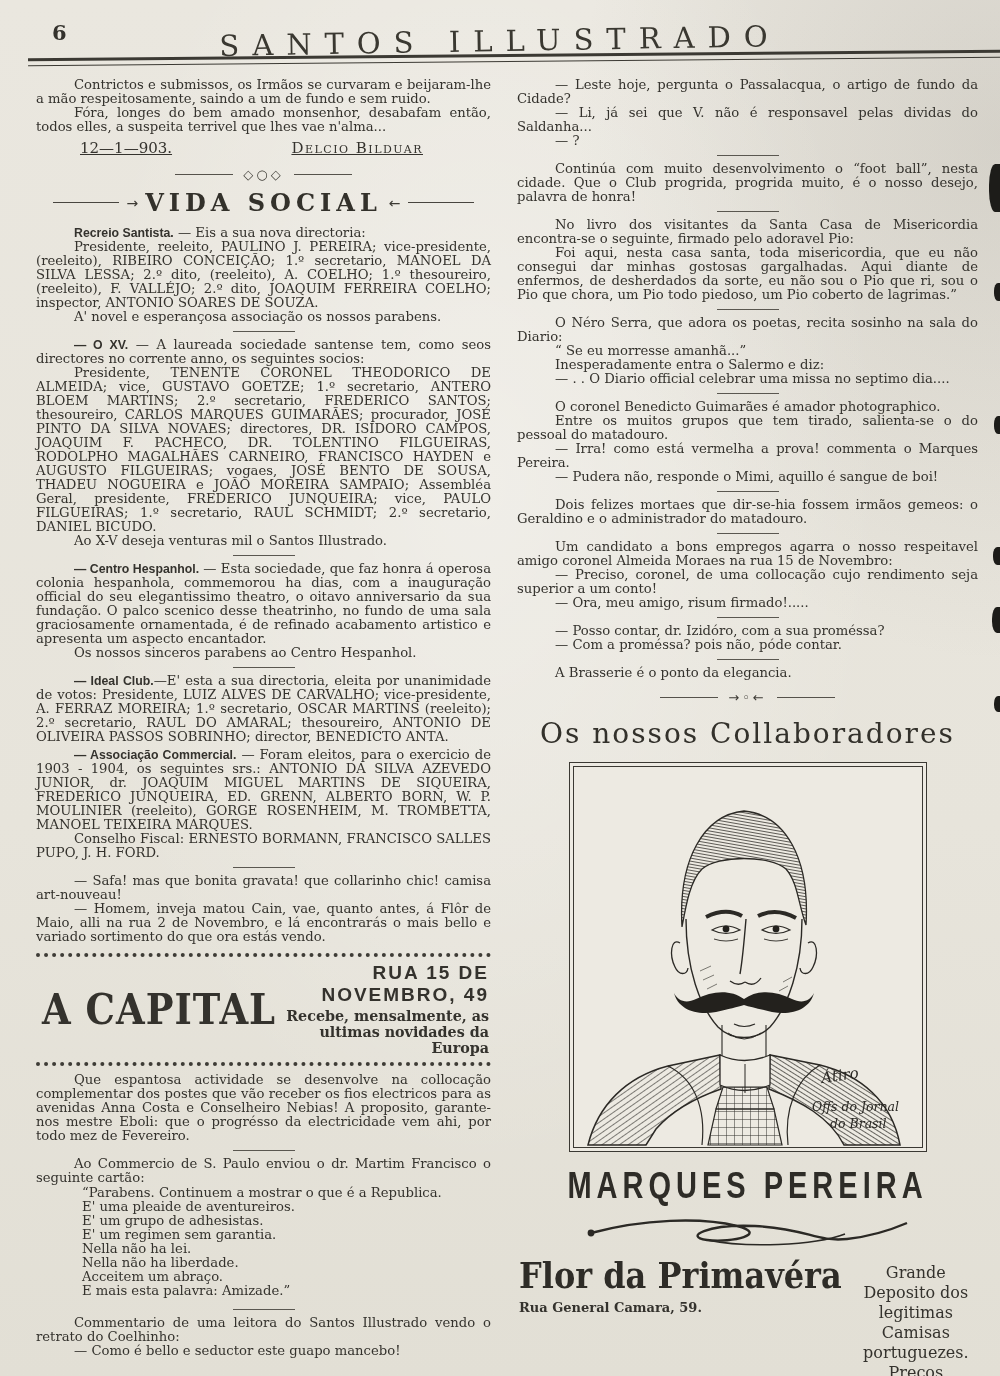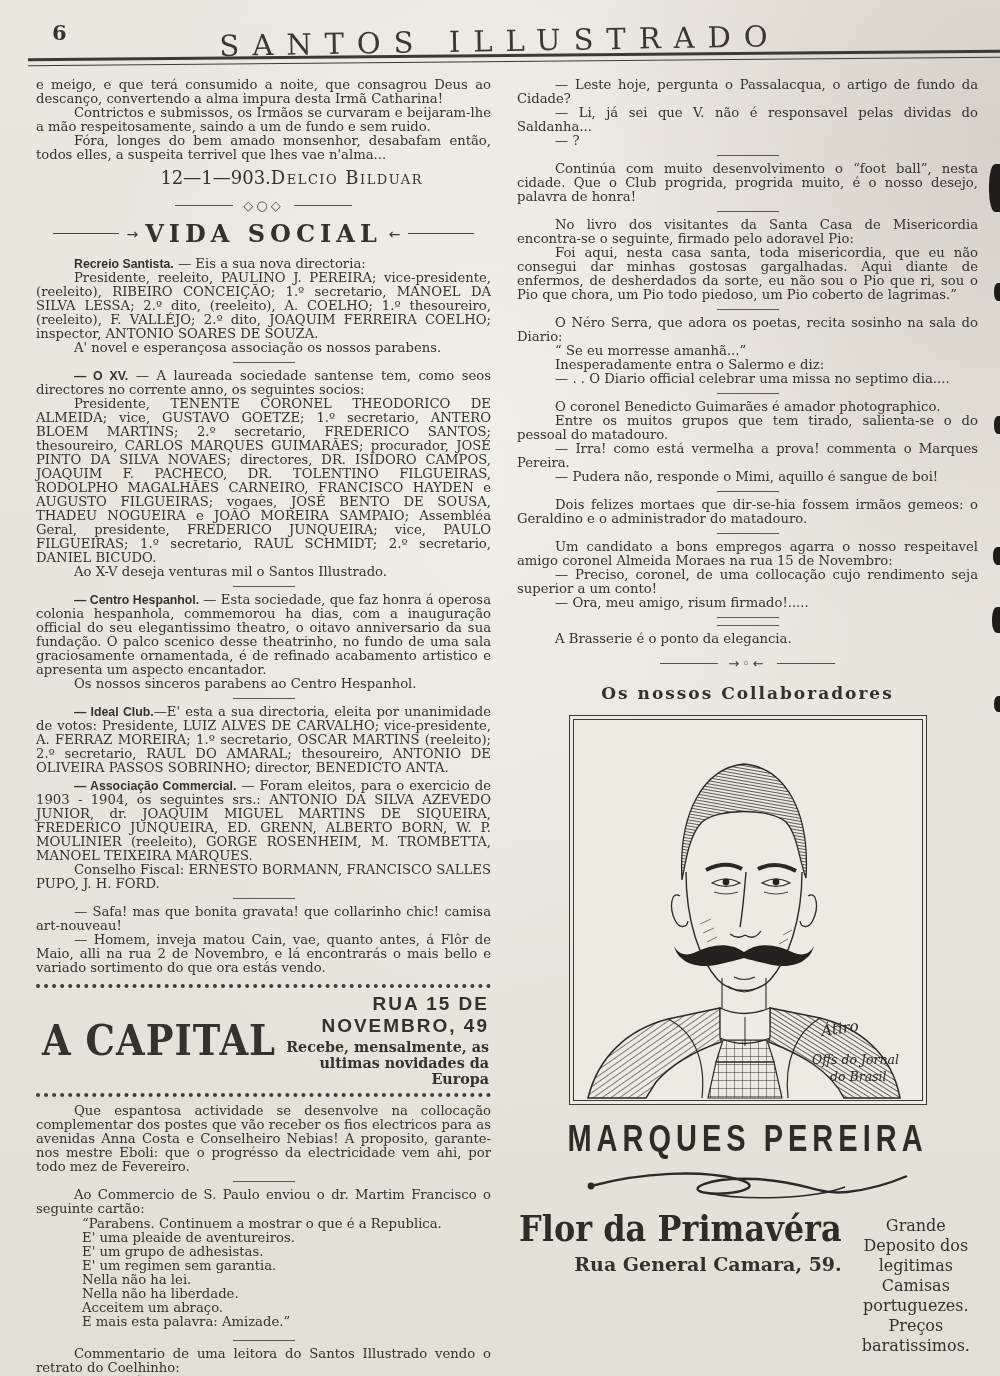"e meigo, e que terá" p.p { html: <p>e meigo, e que terá consumido a noite, que consagrou Deus ao descanço, convertendo a alma impura desta Irmã Catharina!</p> -> none }
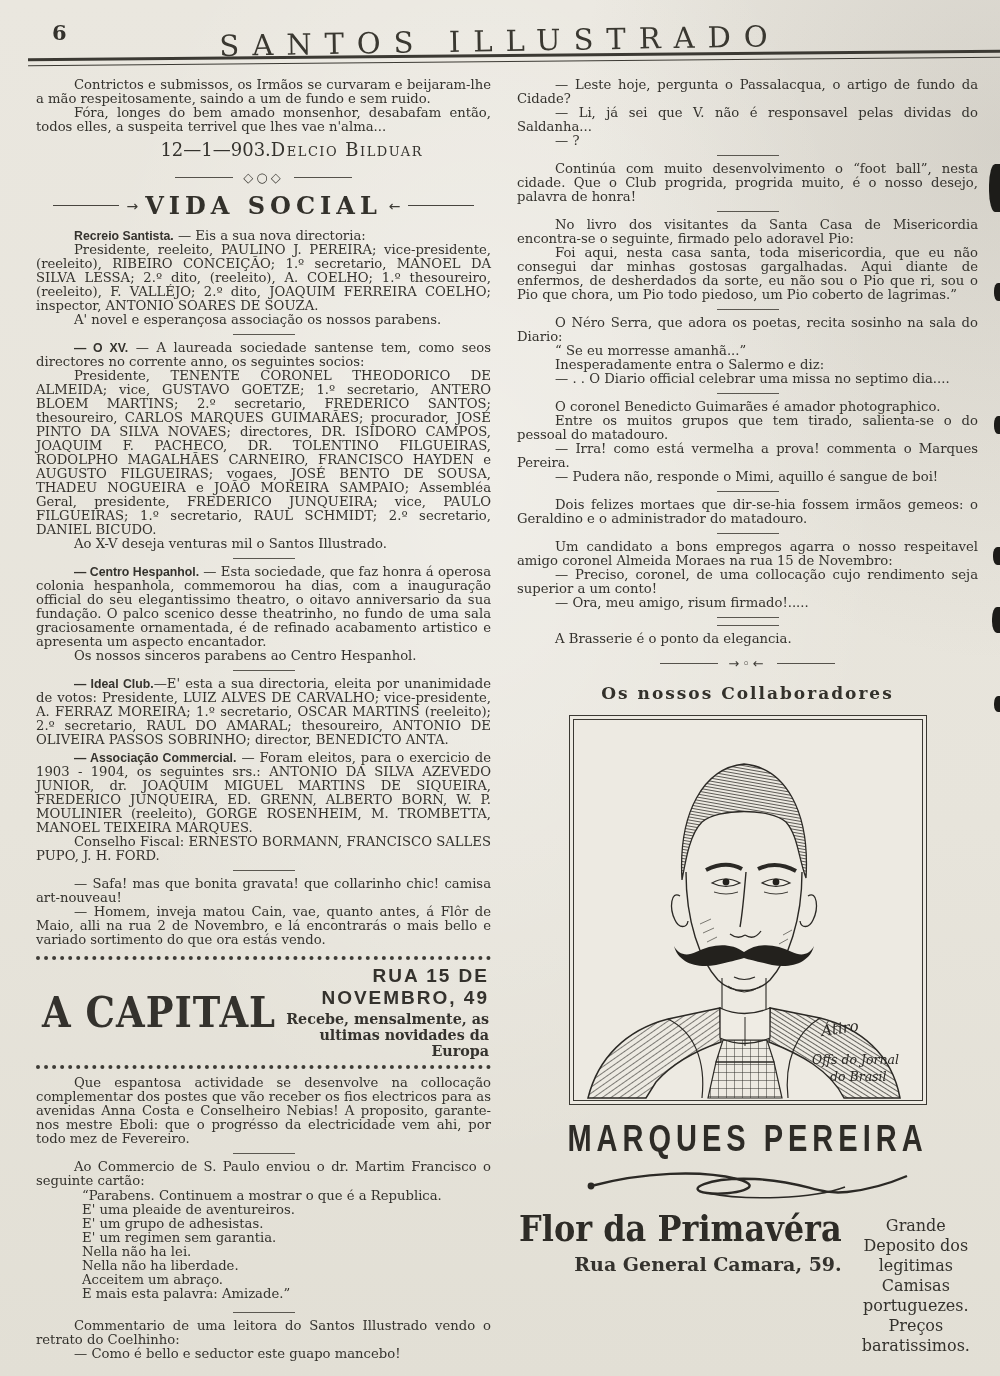"12—1—903." .sig-row { font-size: 18px -> 15px; justify-content: flex-end -> space-between; text-decoration: none -> underline }
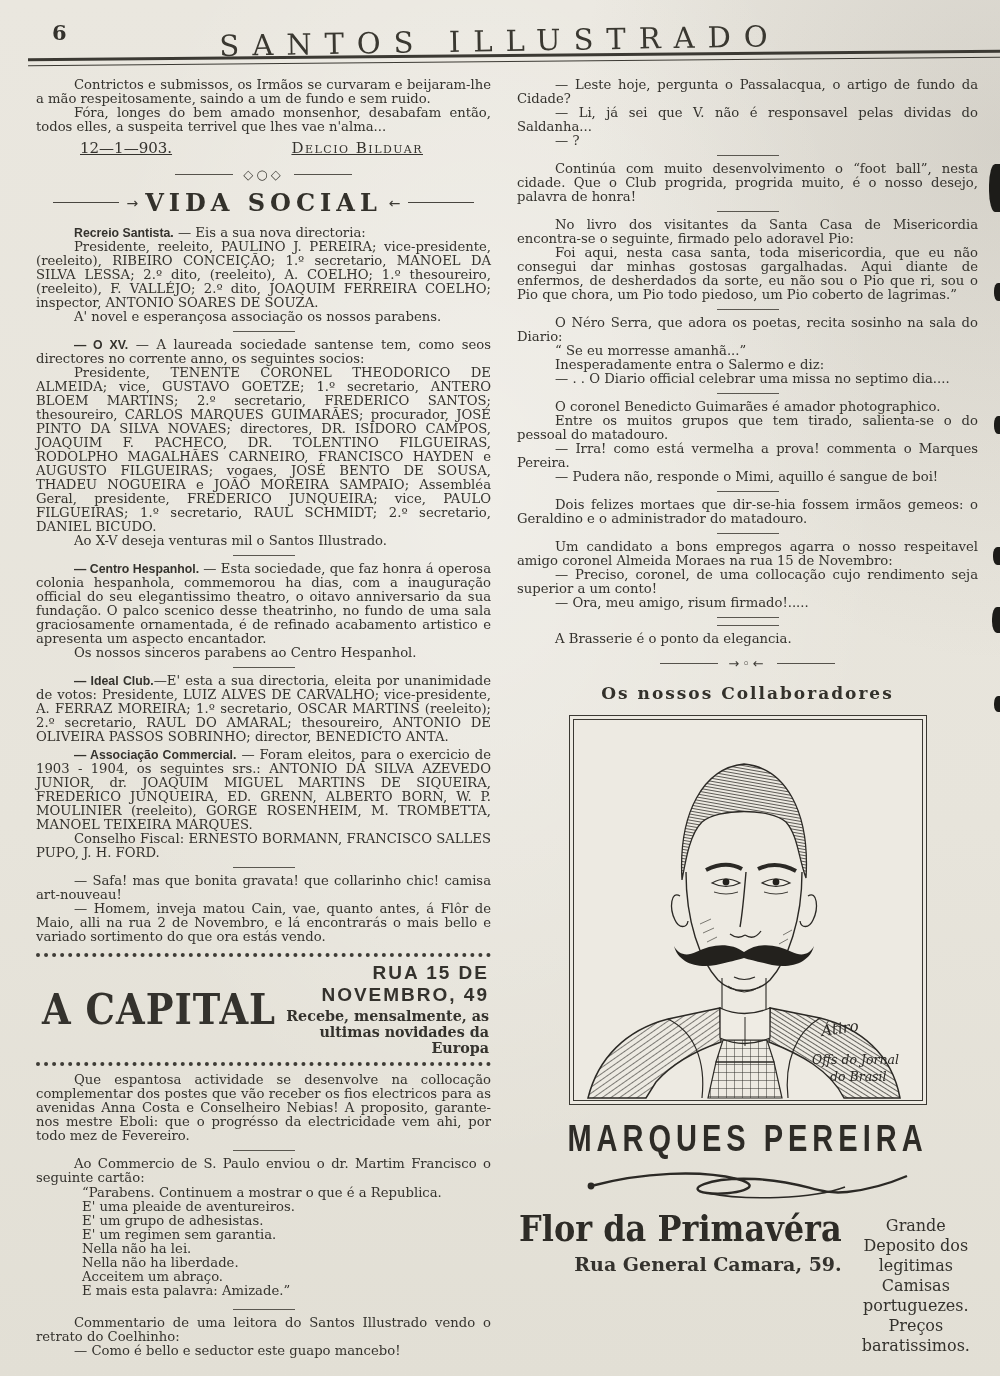"— Posso contar, dr. Izidóro," div.group { html: none -> <div> <p>— Posso contar, dr. Izidóro, com a sua proméssa?</p> <p>— Com a proméssa? pois não, póde contar.</p> </div> }
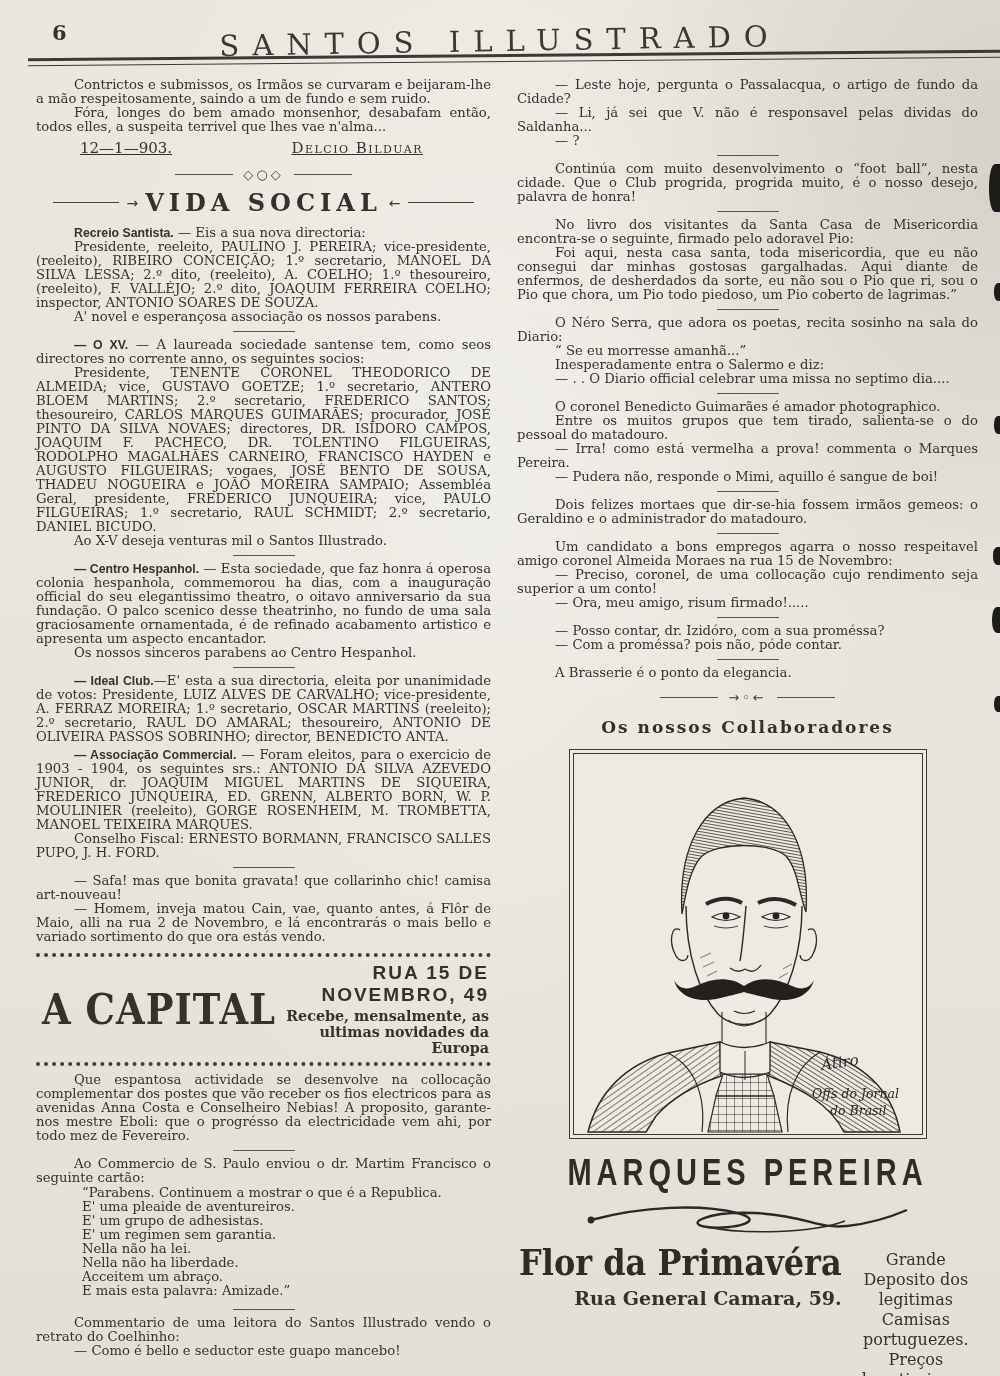"Os nossos Collaboradores" .collab-head { font-size: 17px -> 28px; font-weight: bold -> normal }
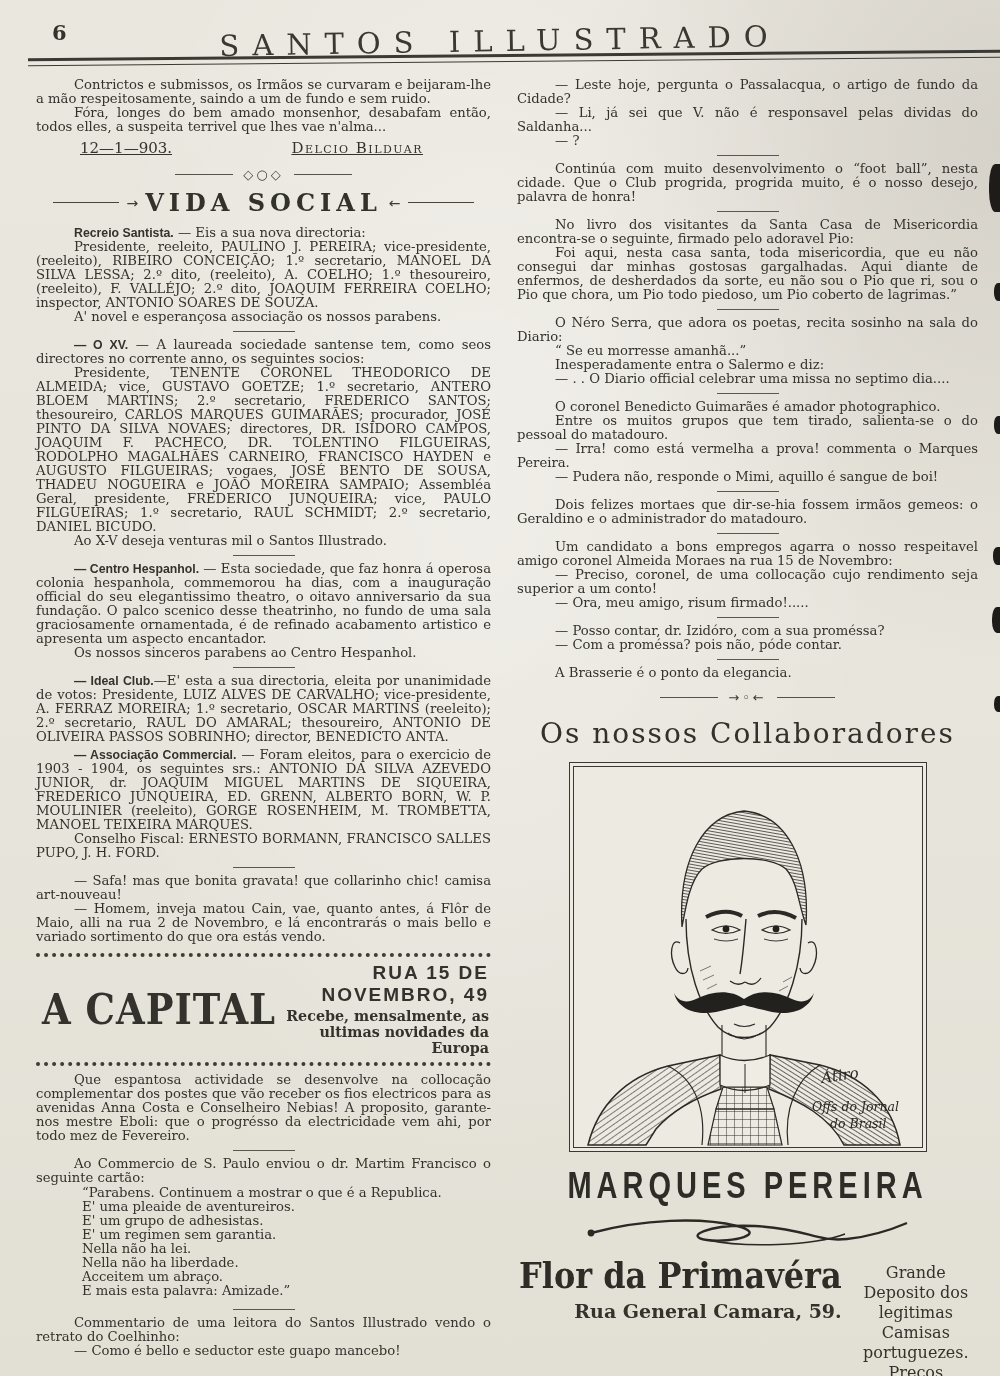"Rua General Camara, 59." .flor-addr { font-size: 19px -> 13px; text-align: right -> none }
